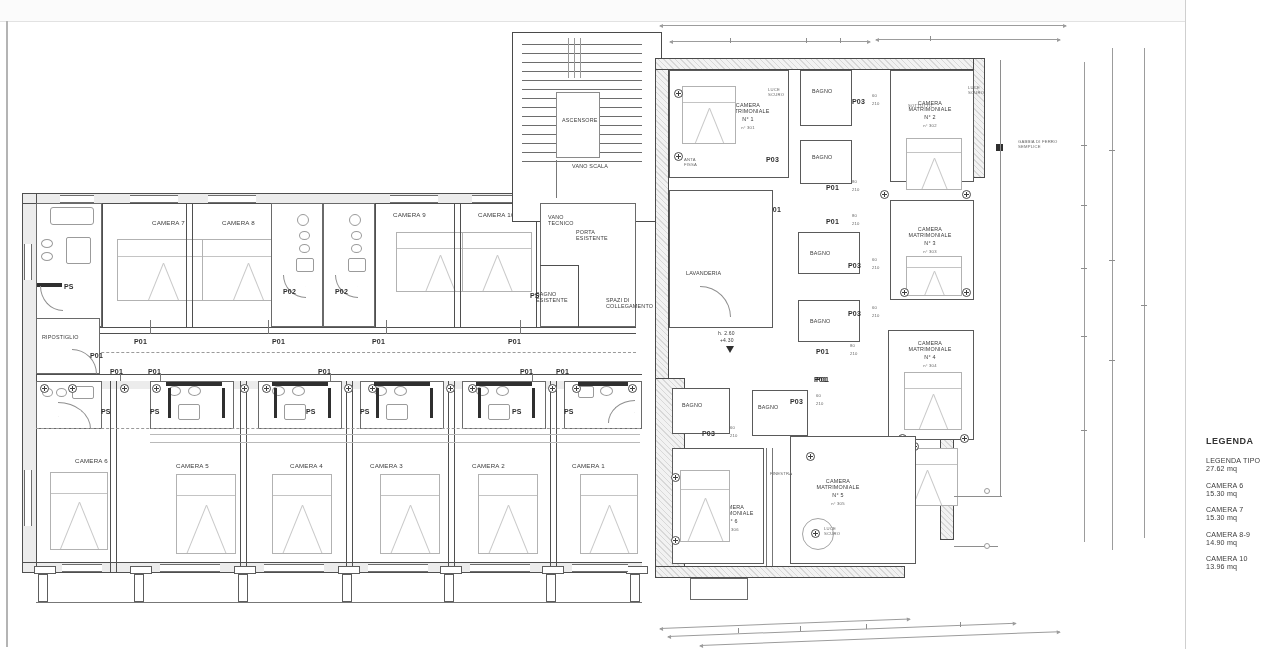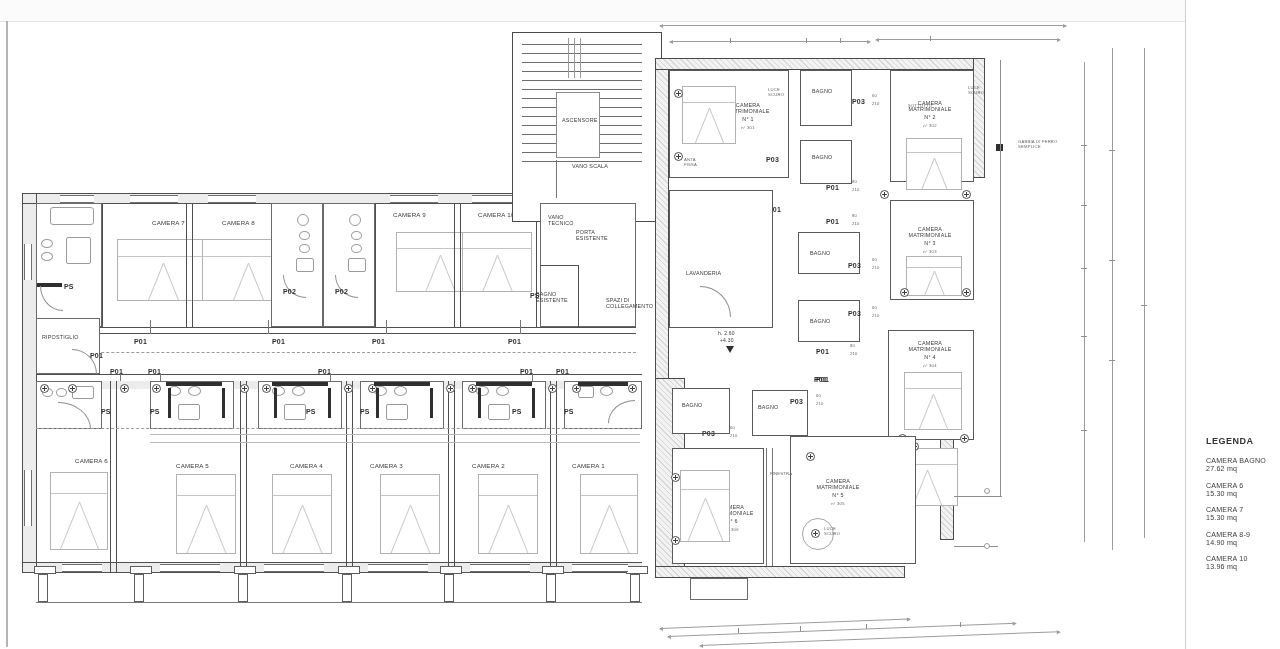"CAMERA BAGNO" div.name { text: CAMERA BAGNO -> LEGENDA TIPO }
